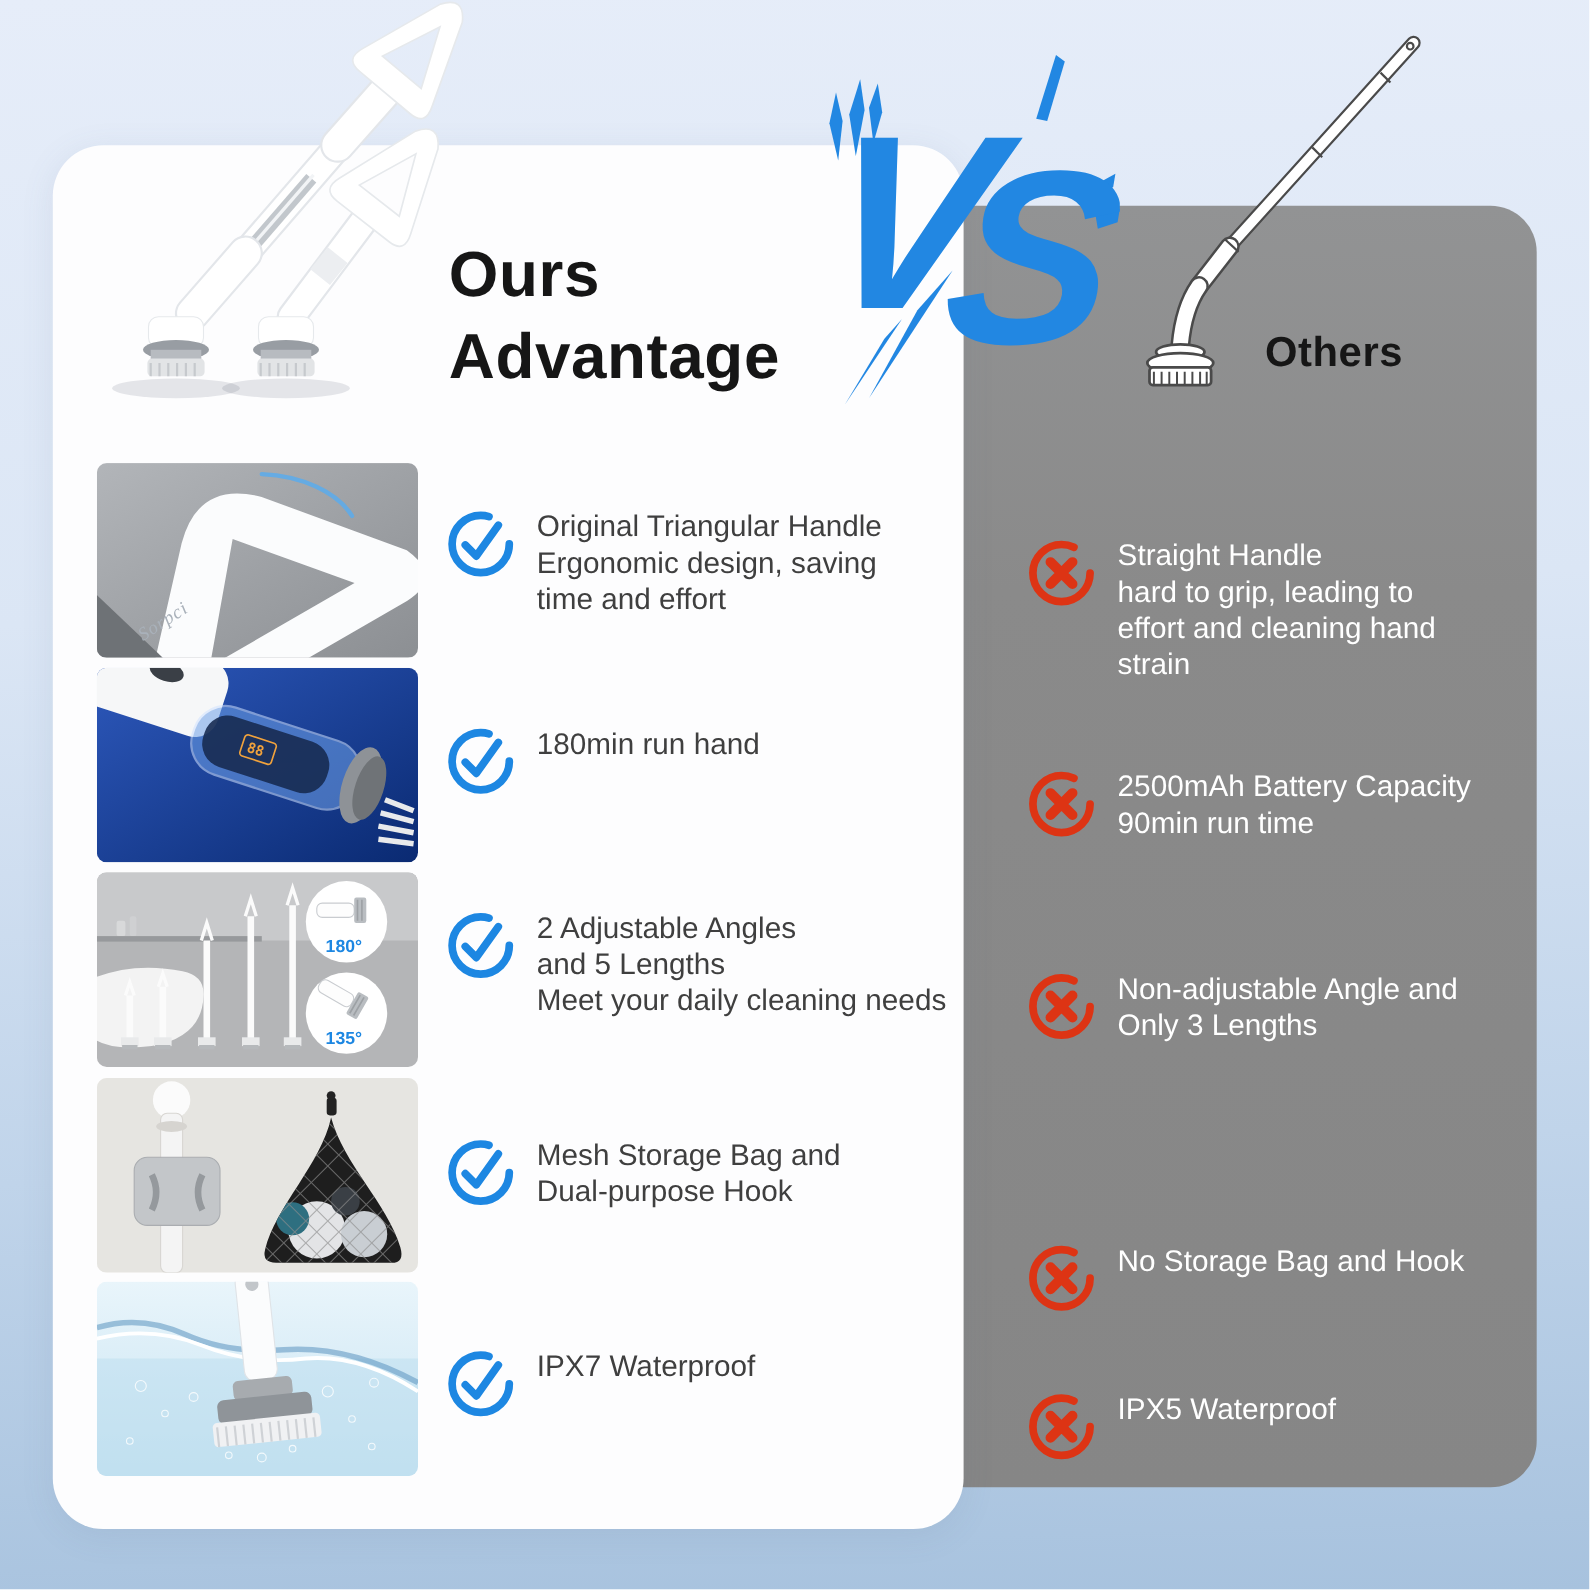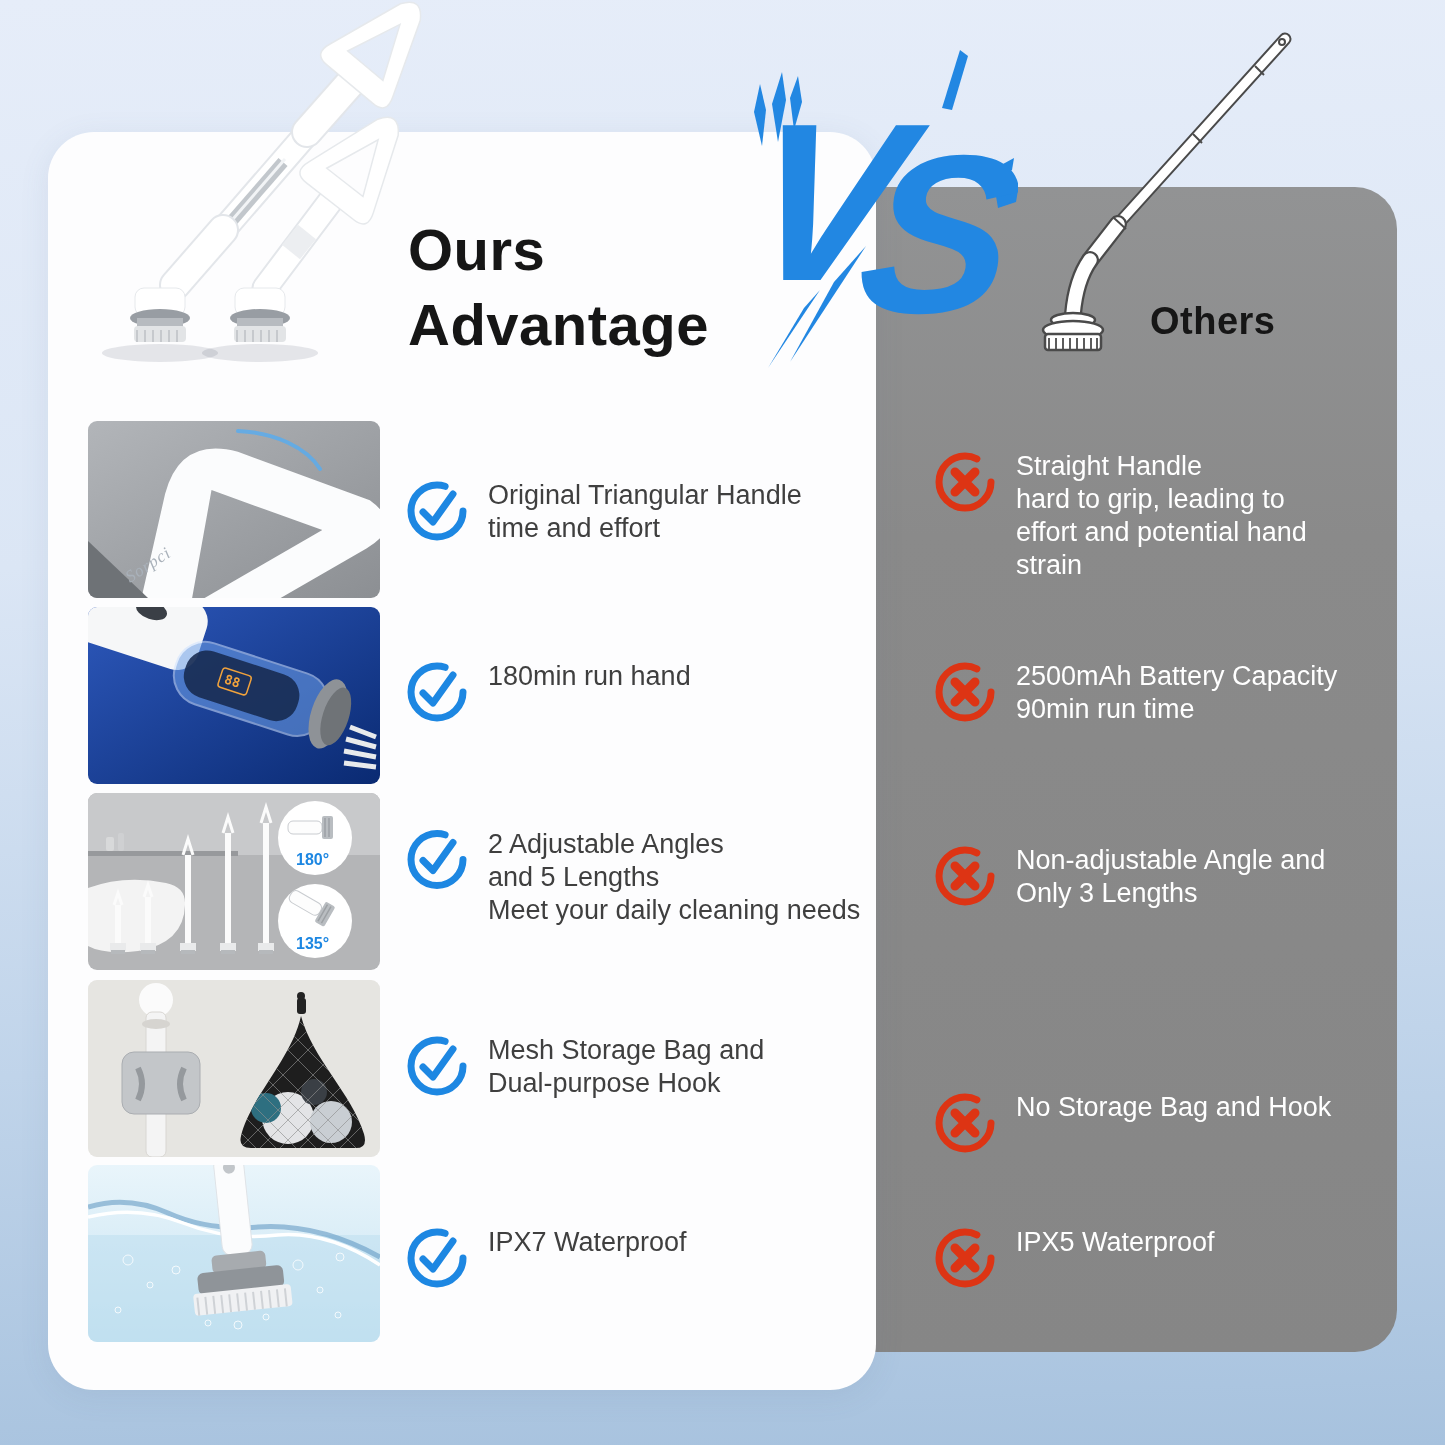"Ergonomic design, saving" div { html: none -> <div>Ergonomic design, saving</div> }
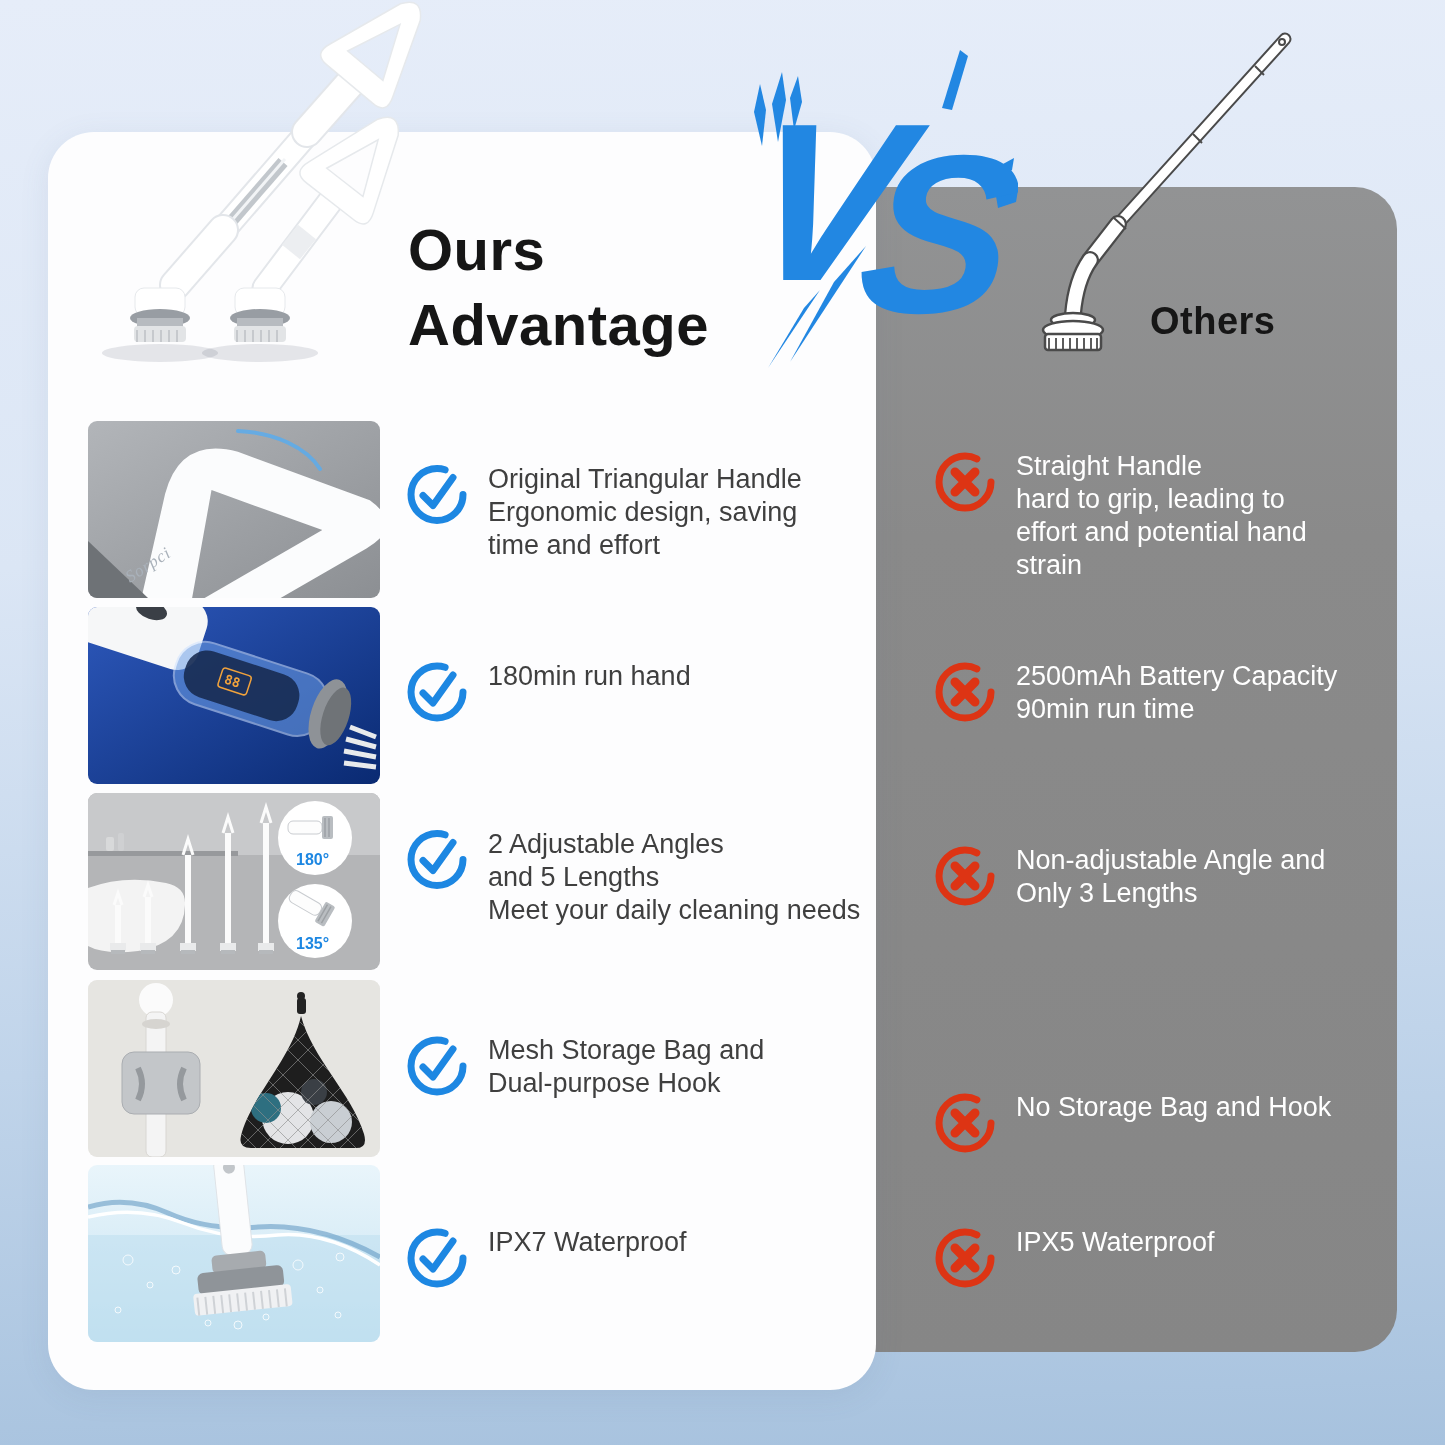"Straight Handle" .feat-row.right { margin-top: none -> 39px }
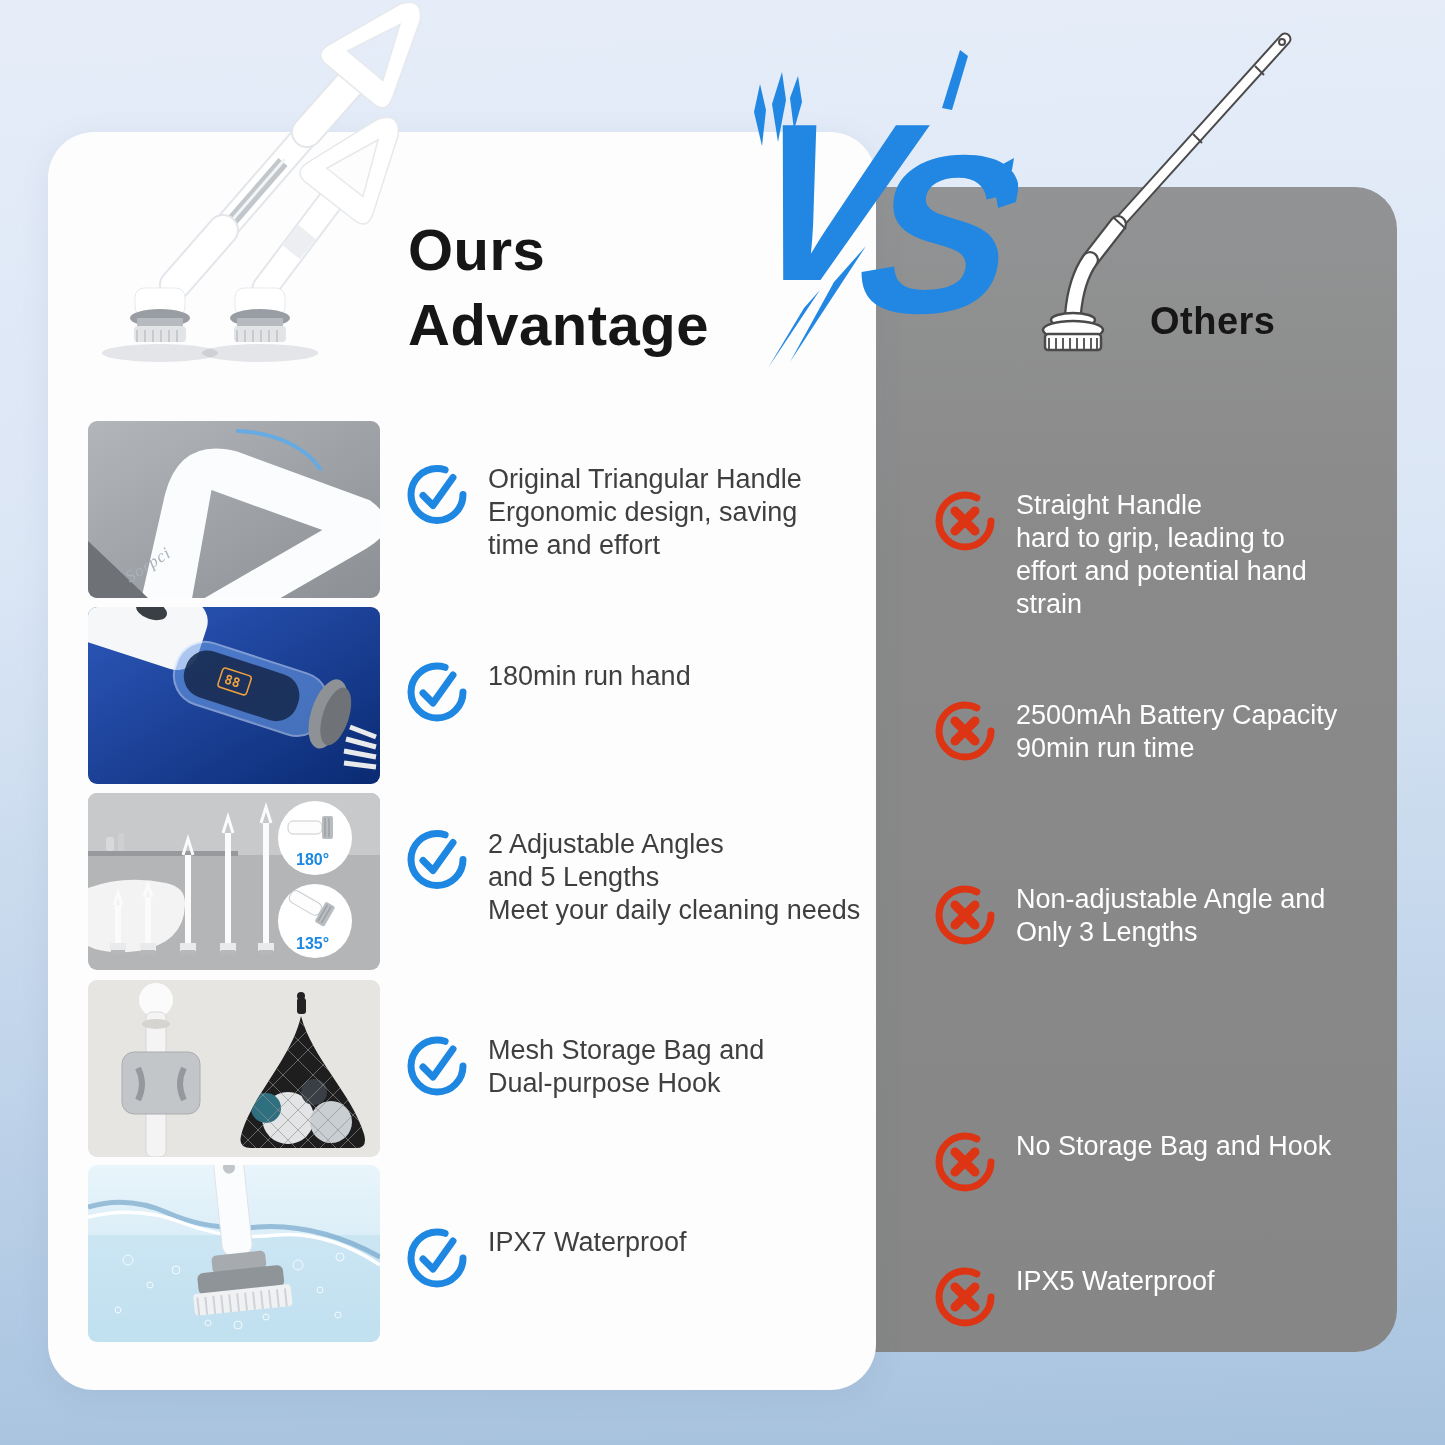"effort and potential hand" div { text: potential -> cleaning }
